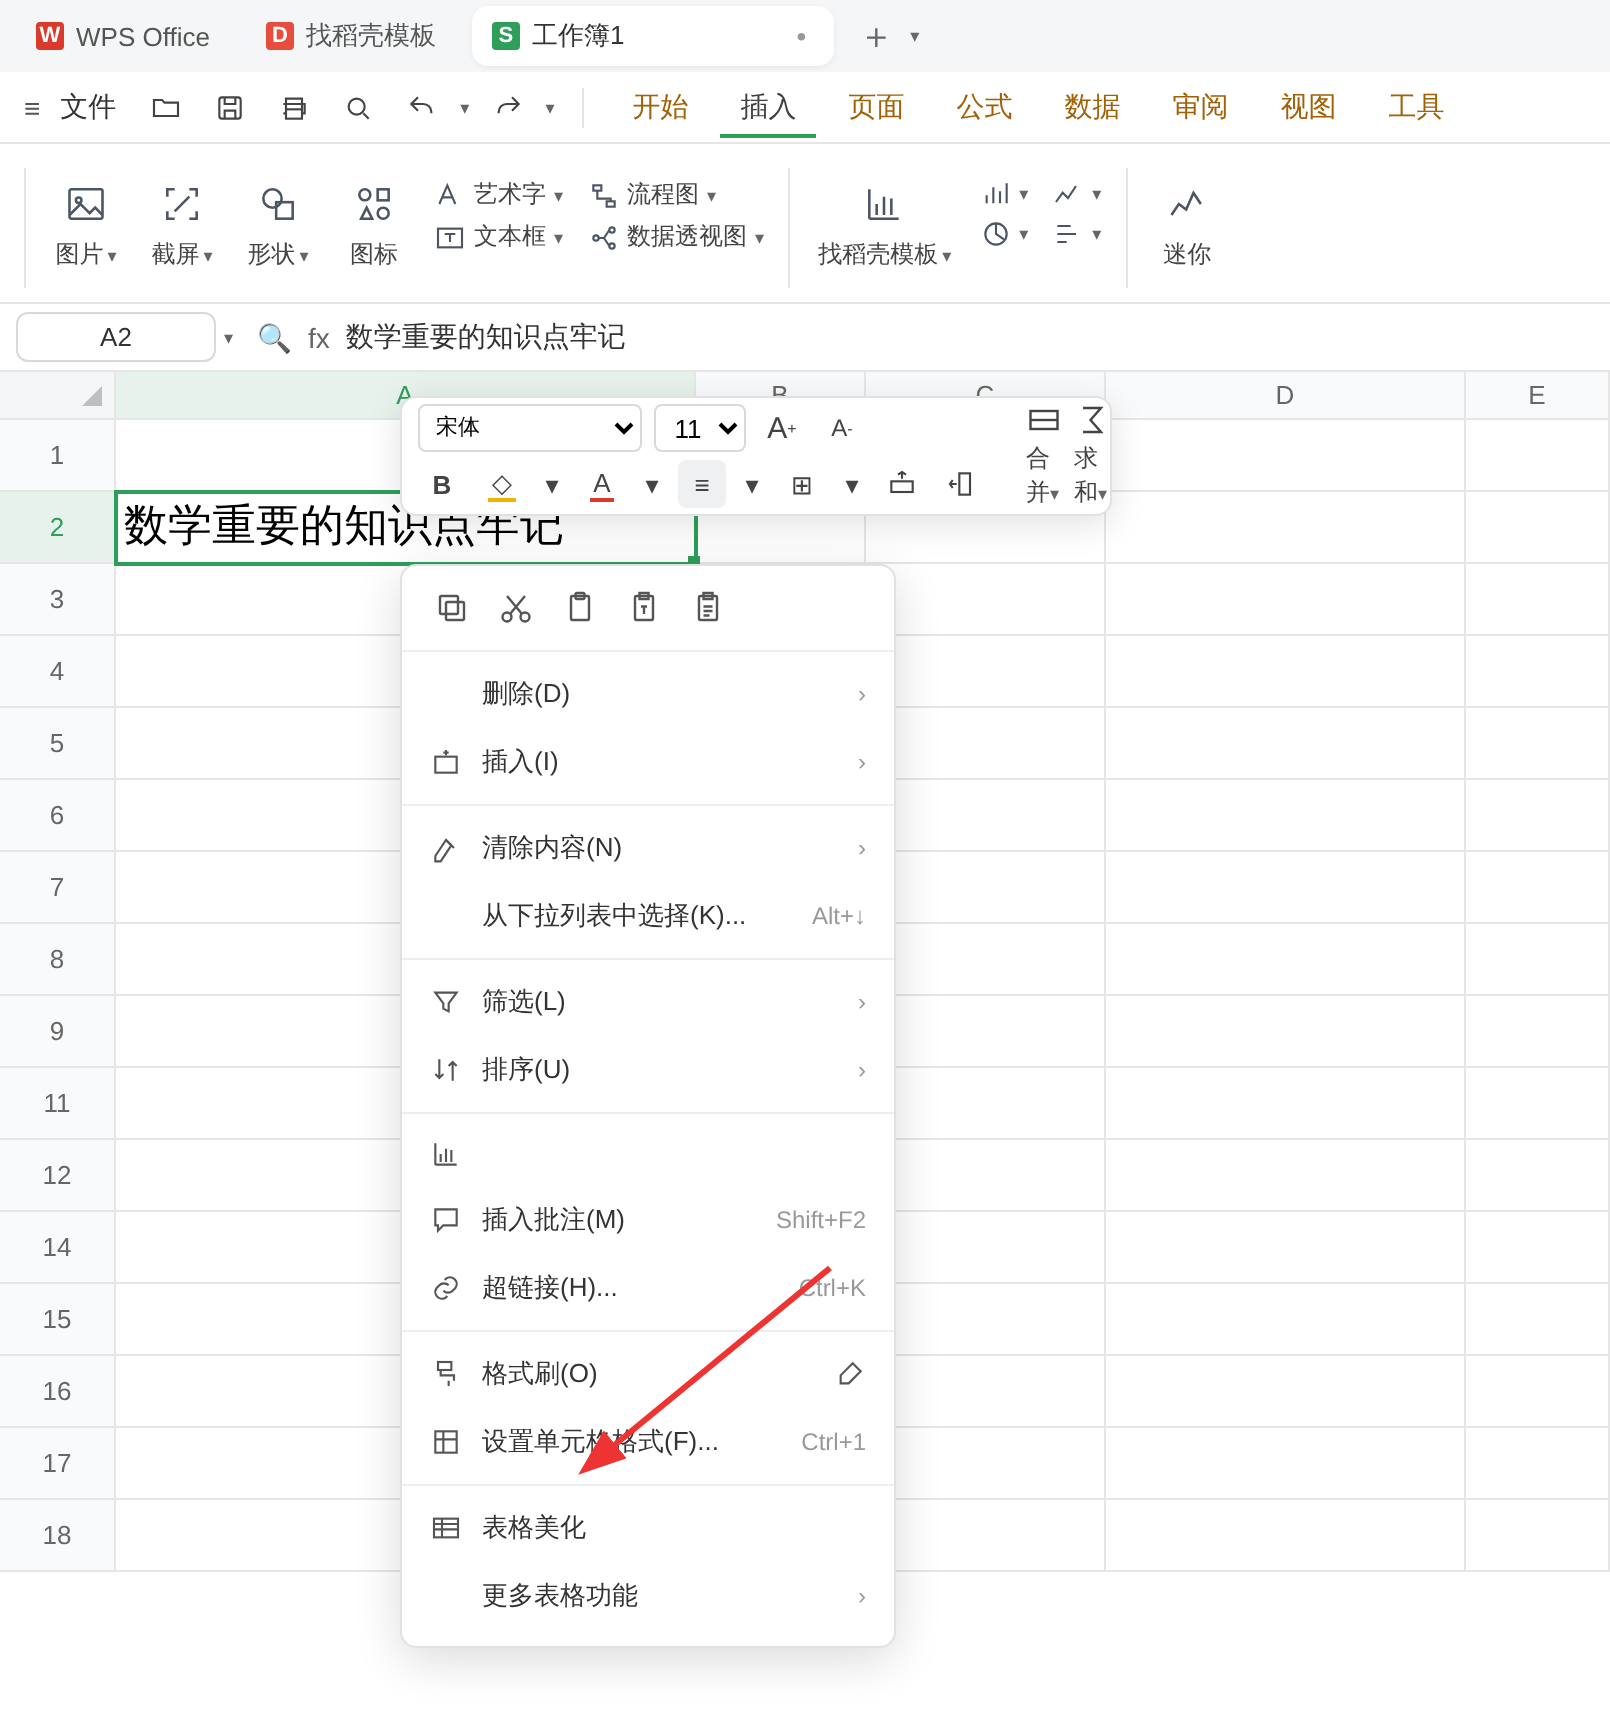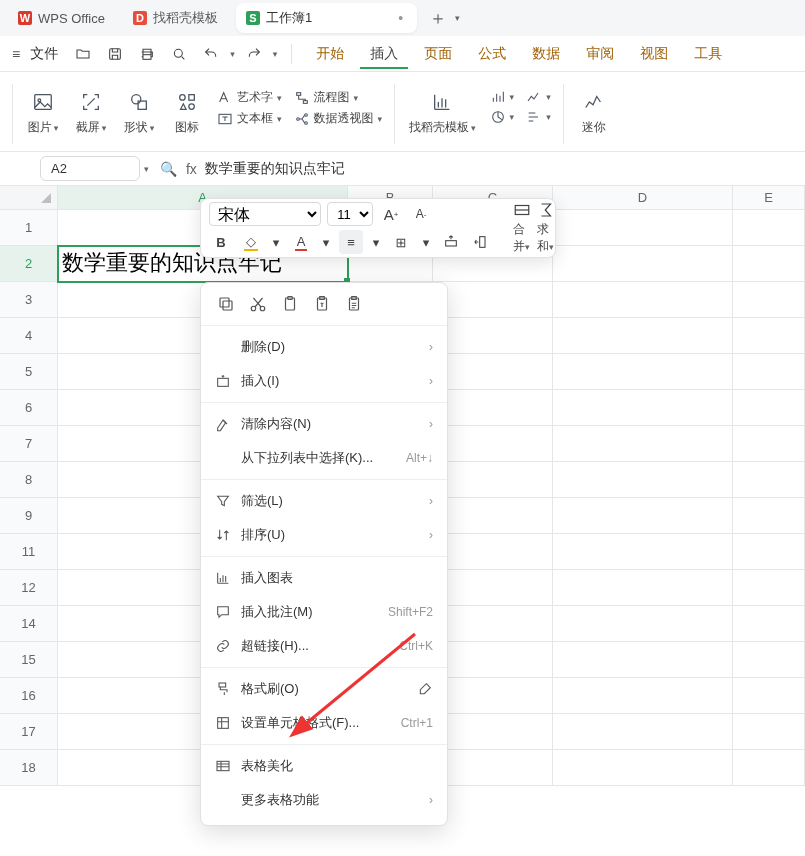"A2" .namebox { margin-left: 32px -> none; text-align: left -> center }
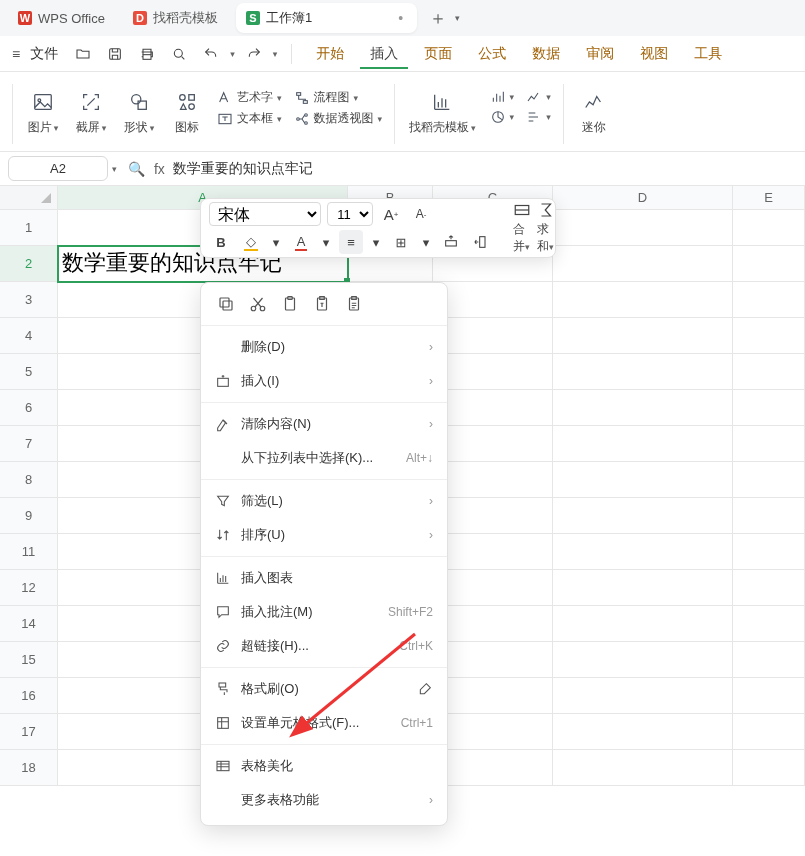"宋体" .minitb select.font { font-size: 16px -> 11px }
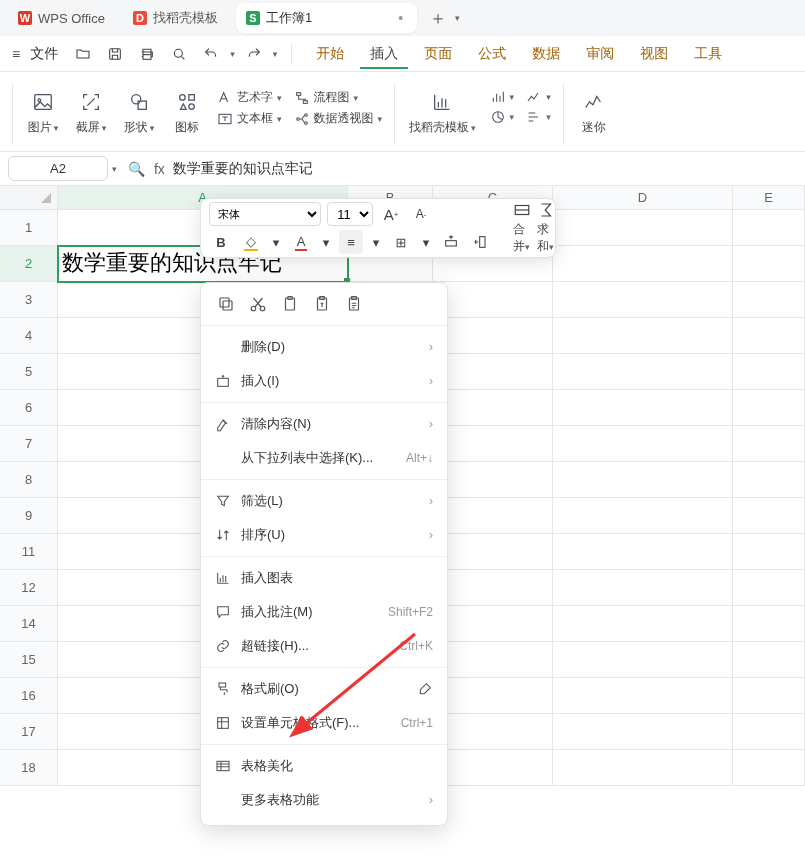"插入图表" span.lbl { html: <span>插入图表</span> -> none }
